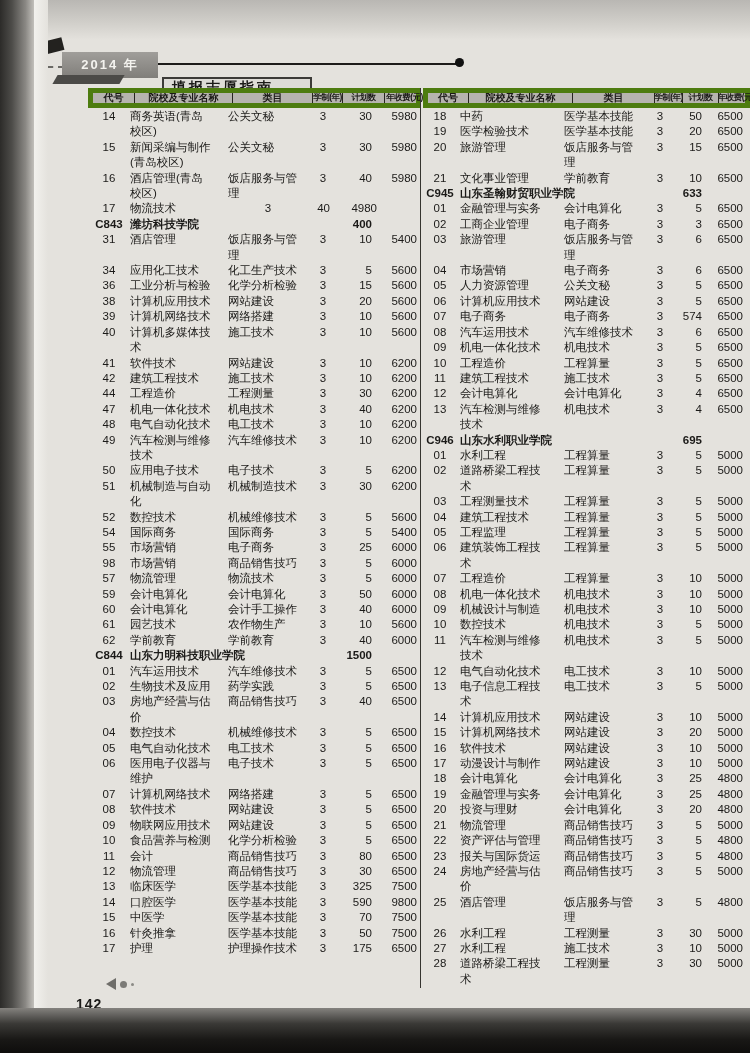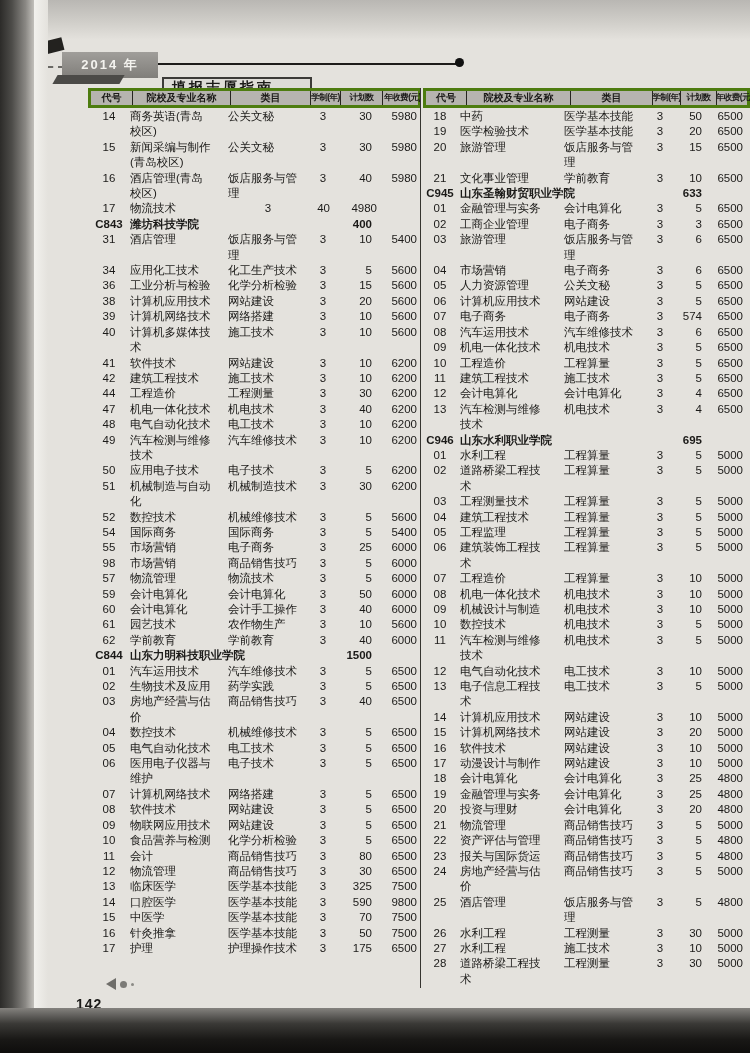"代号" .thead { border: 3px solid #4d7c0f -> 5px solid #4d7c0f }
